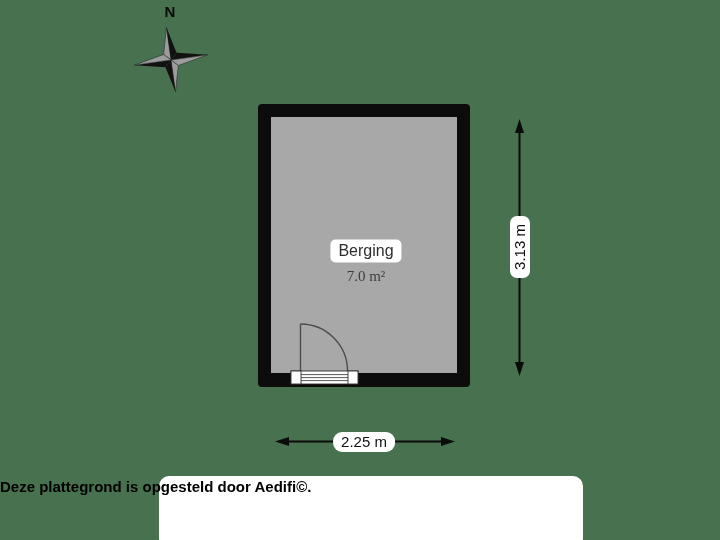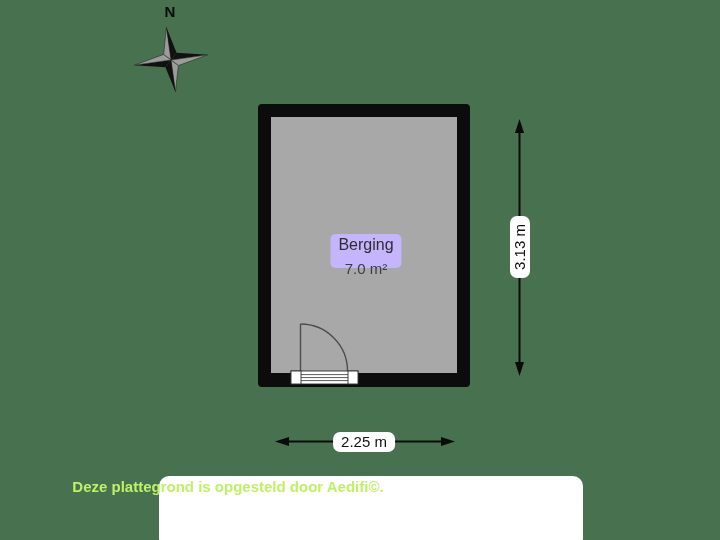"Berging" .room-label { background: #c4b5fd -> #ffffff; padding: 2px 8px 14px 8px -> 2px 8px 3px 8px }
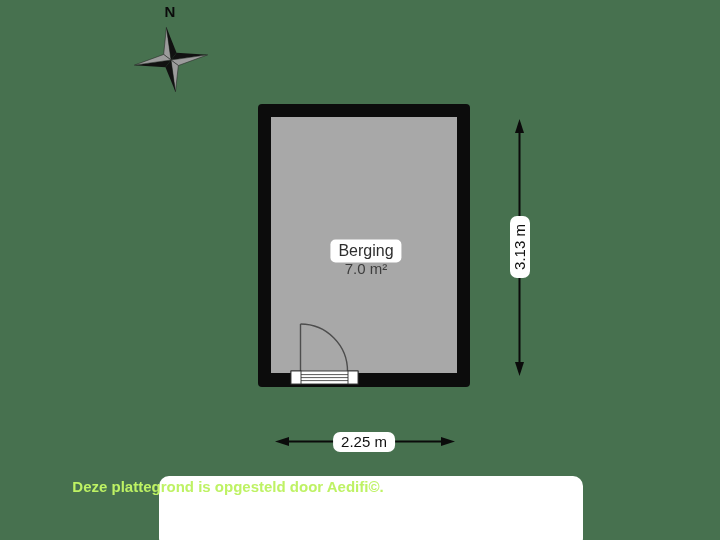"7.0 m²" .room-area { font-family: none -> Liberation Serif, serif; top: 268px -> 276px }
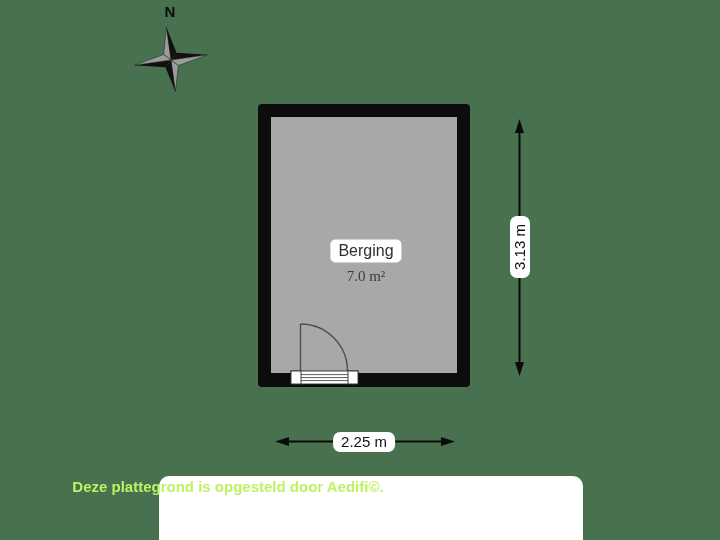"2.25 m" .dim-label.h { border-radius: none -> 9px }
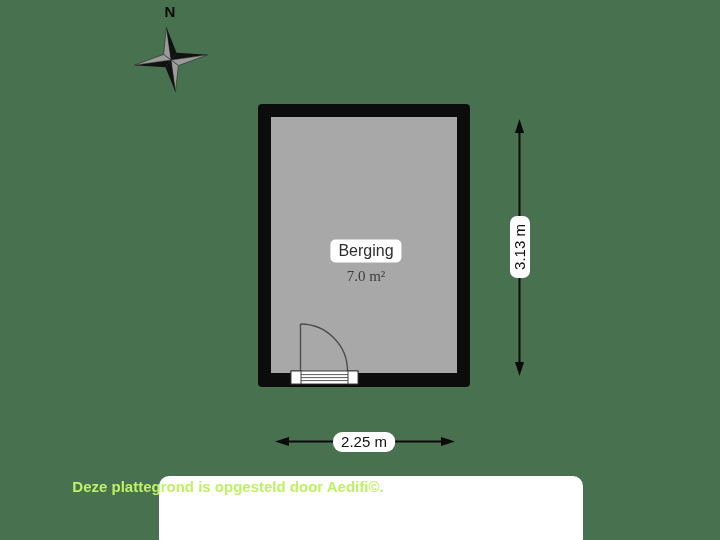"Deze plattegrond is opgesteld door" .footer-line { color: #bef264 -> #000000; left: 16px -> 0; text-align: center -> left }
